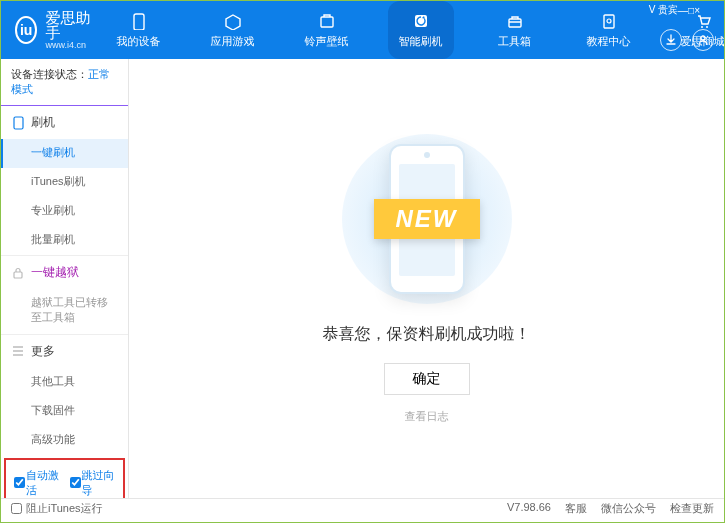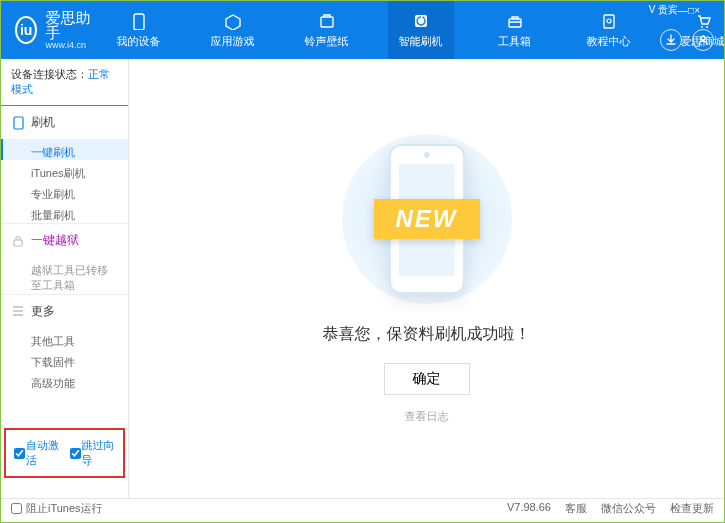"智能刷机" .nav-item.active { border-radius: none -> 12px }
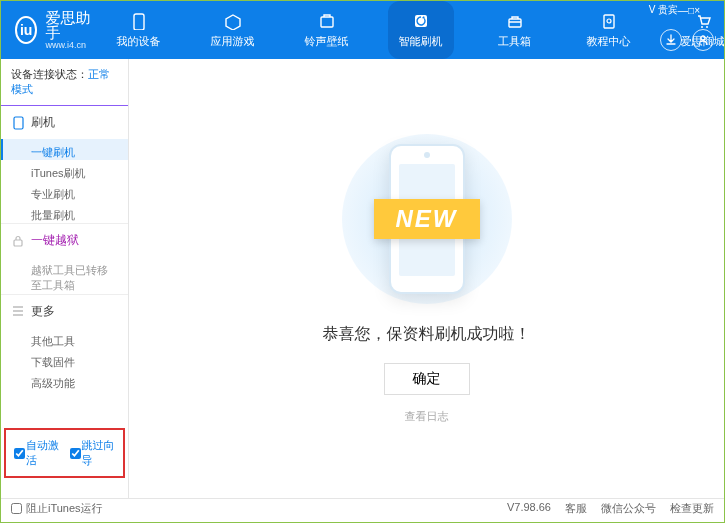"一键刷机" .side-sub { padding: 6px 10px 0 30px -> 6px 10px 8px 30px }
